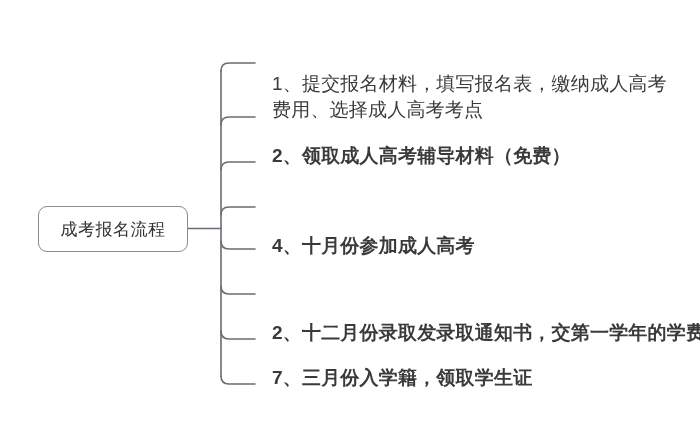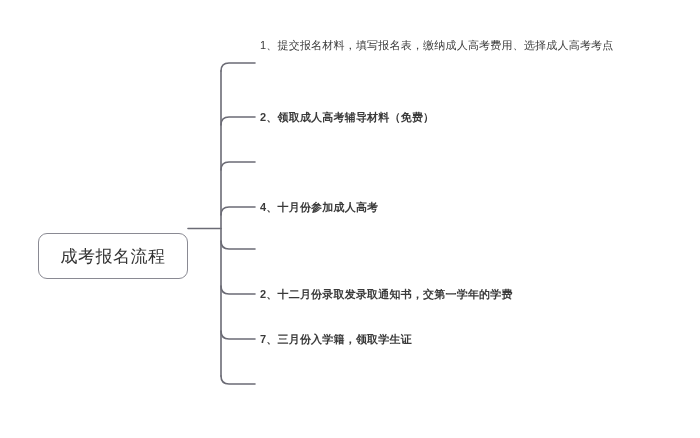"1、提交报名材料，填写报名表，缴纳成人高考费用、选择成人高考考点" .branch-label { font-size: 11px -> 19px; left: 260px -> 272px; margin-top: none -> 39px }
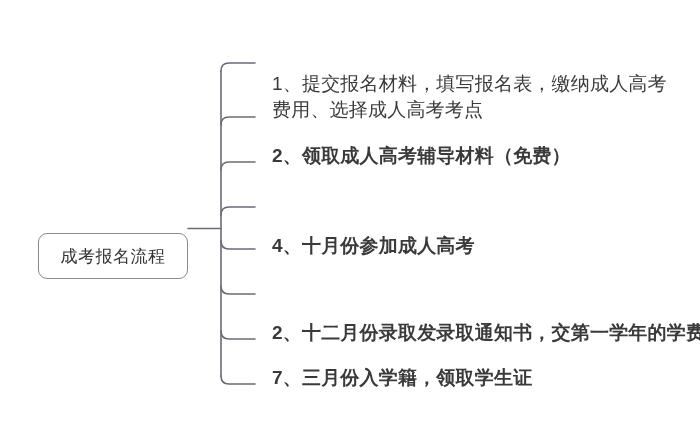"成考报名流程" .root-node { margin-top: 27px -> none }
